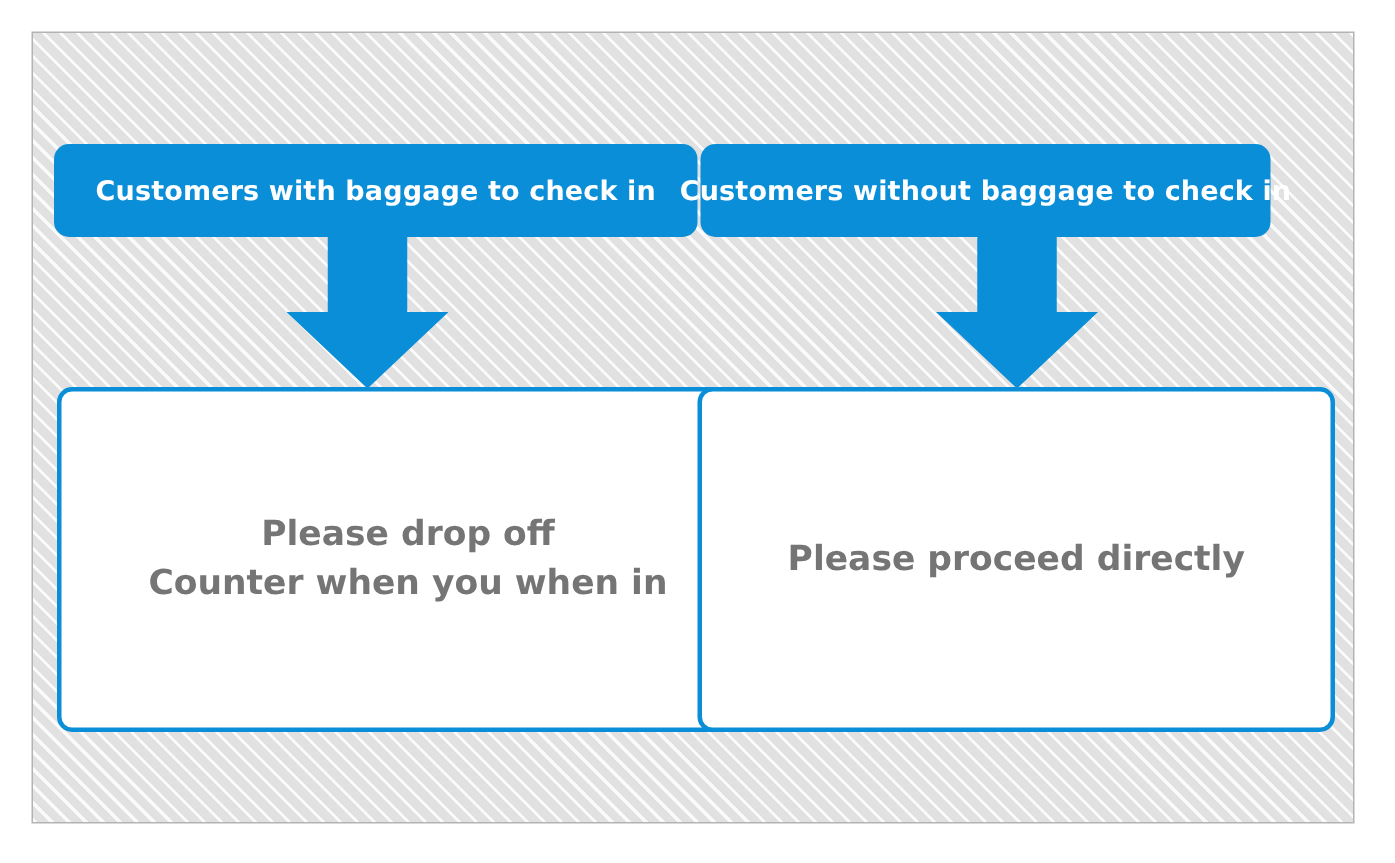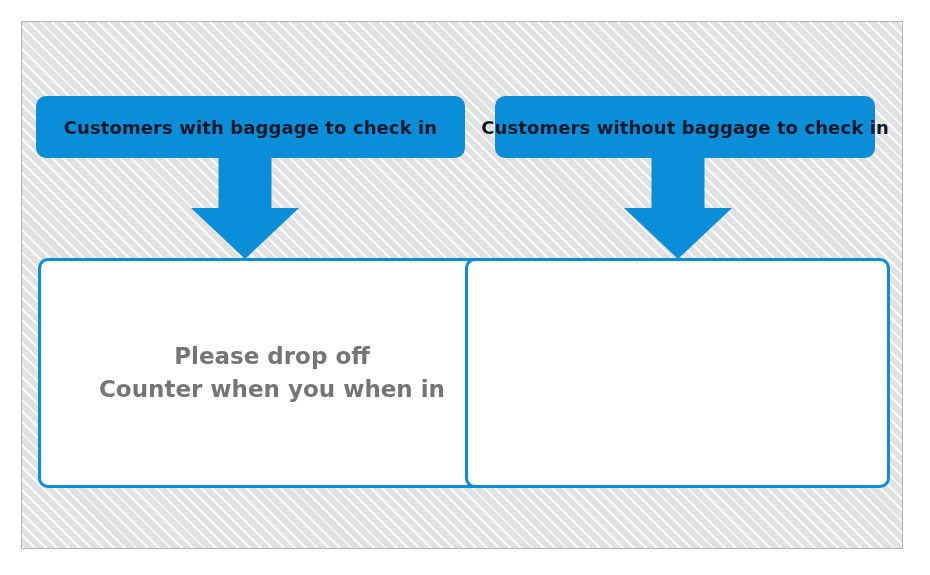"Customers with baggage to check" .header-pill .label { color: #0f172a -> #ffffff }
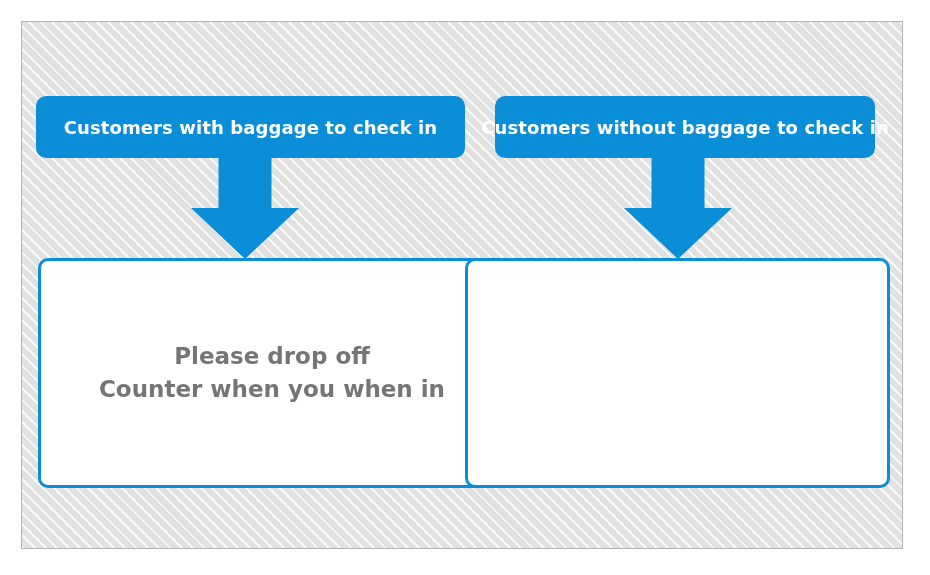"Customers without baggage to check" .header-right { left: 473px -> 445px }
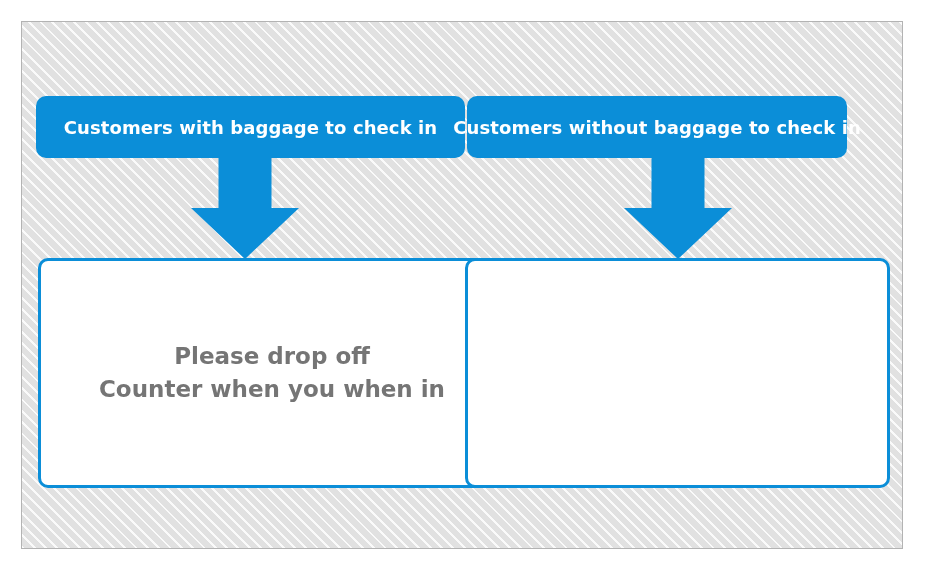"Please proceed directly" span.line { html: none -> <span>Please proceed directly</span> }
